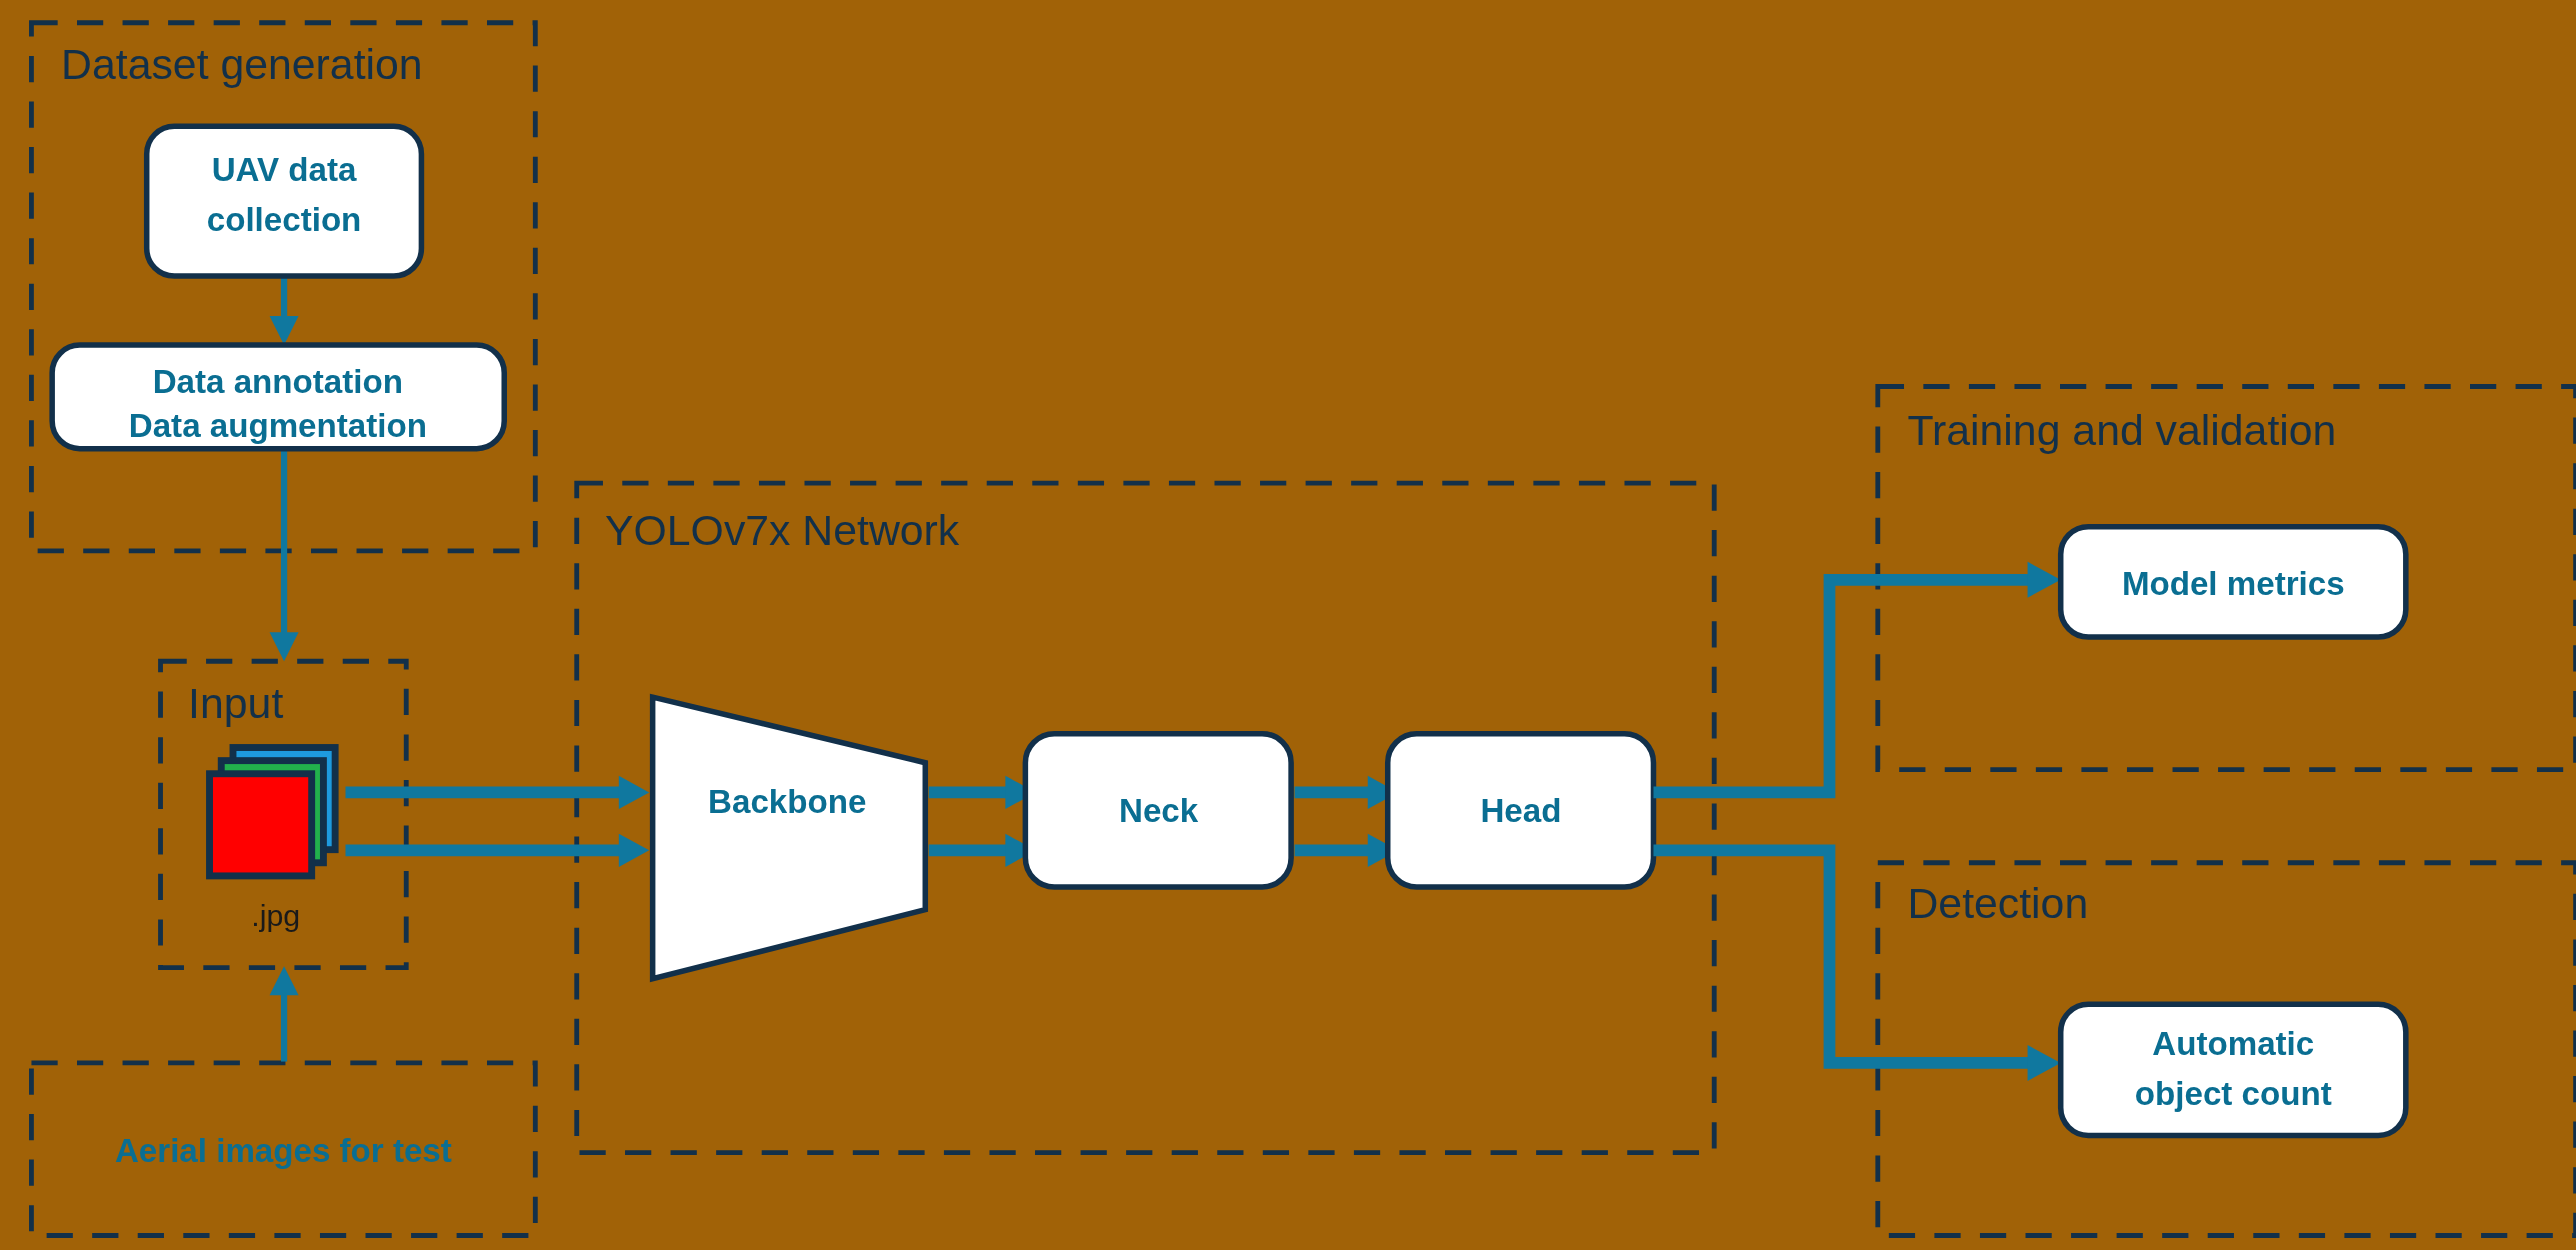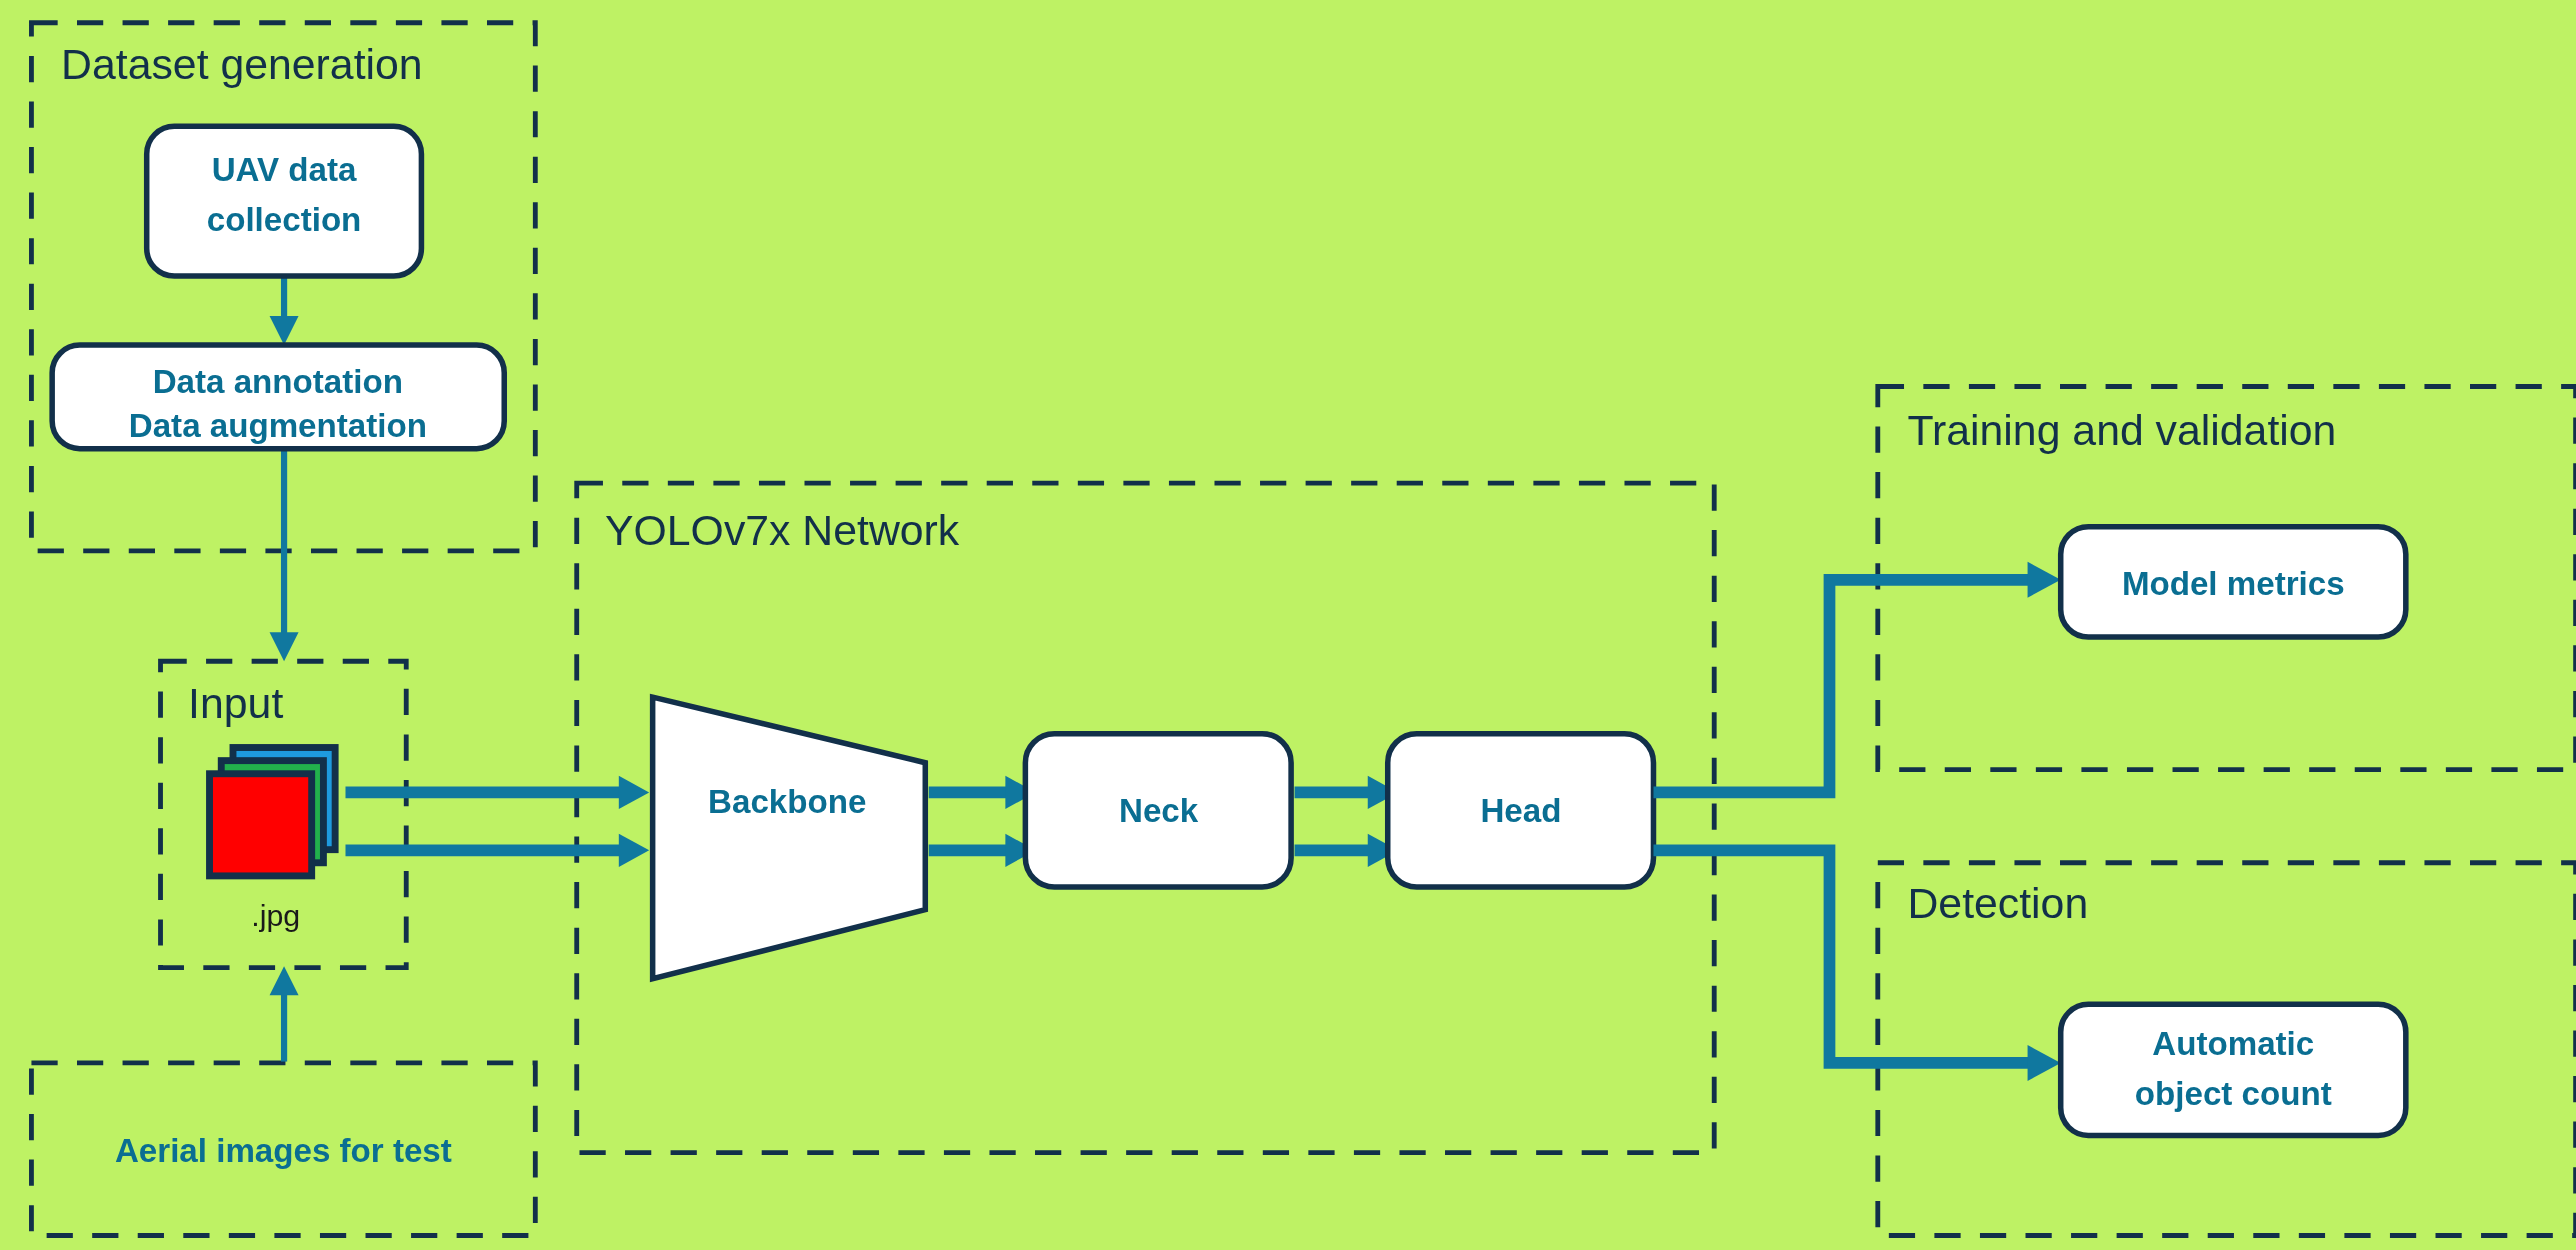"Dataset generation" #diagram-root { background: #bef264 -> #a16207 }
